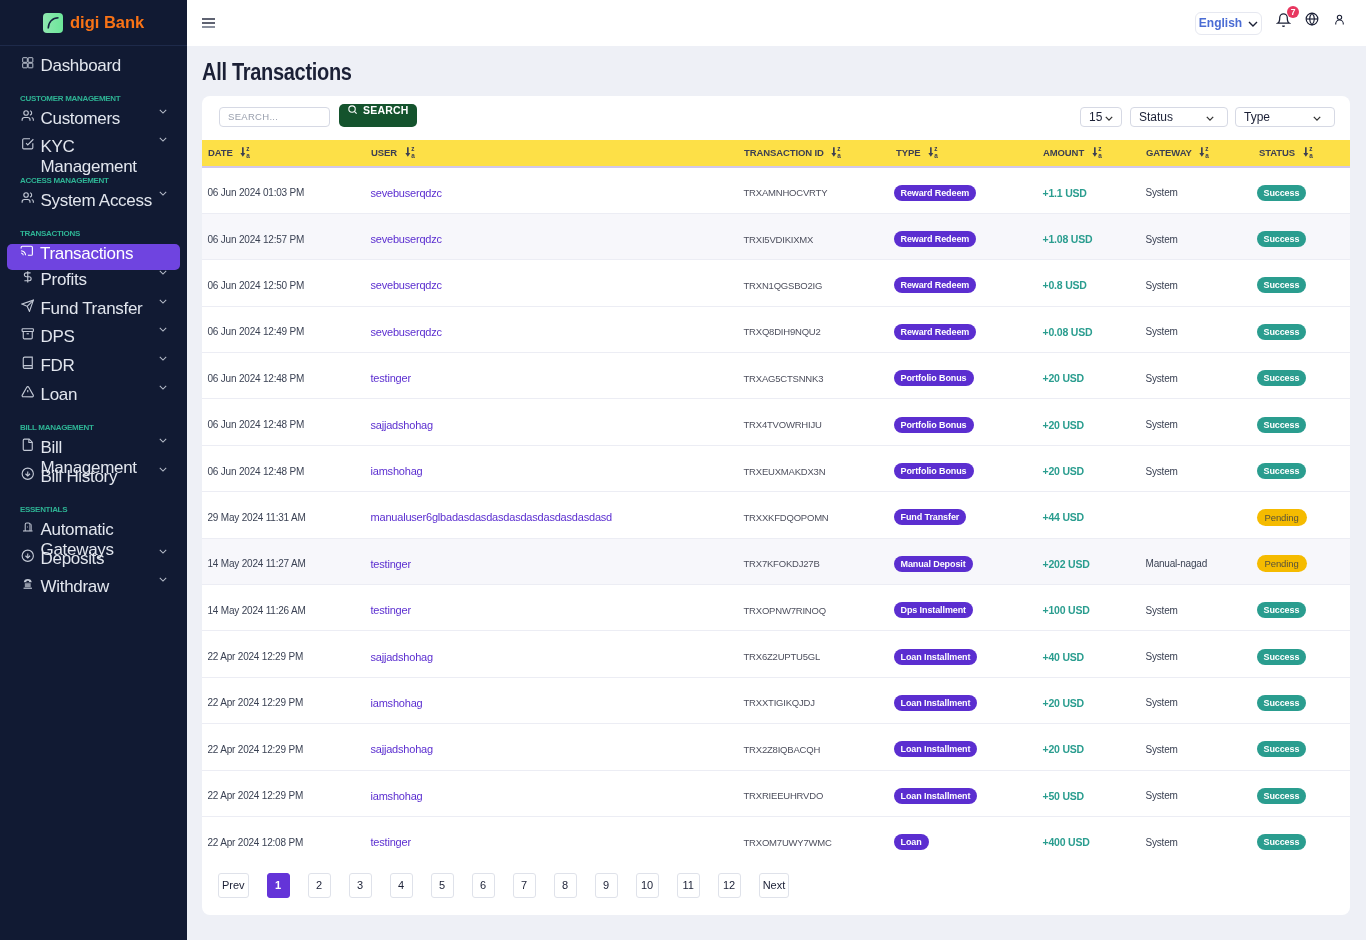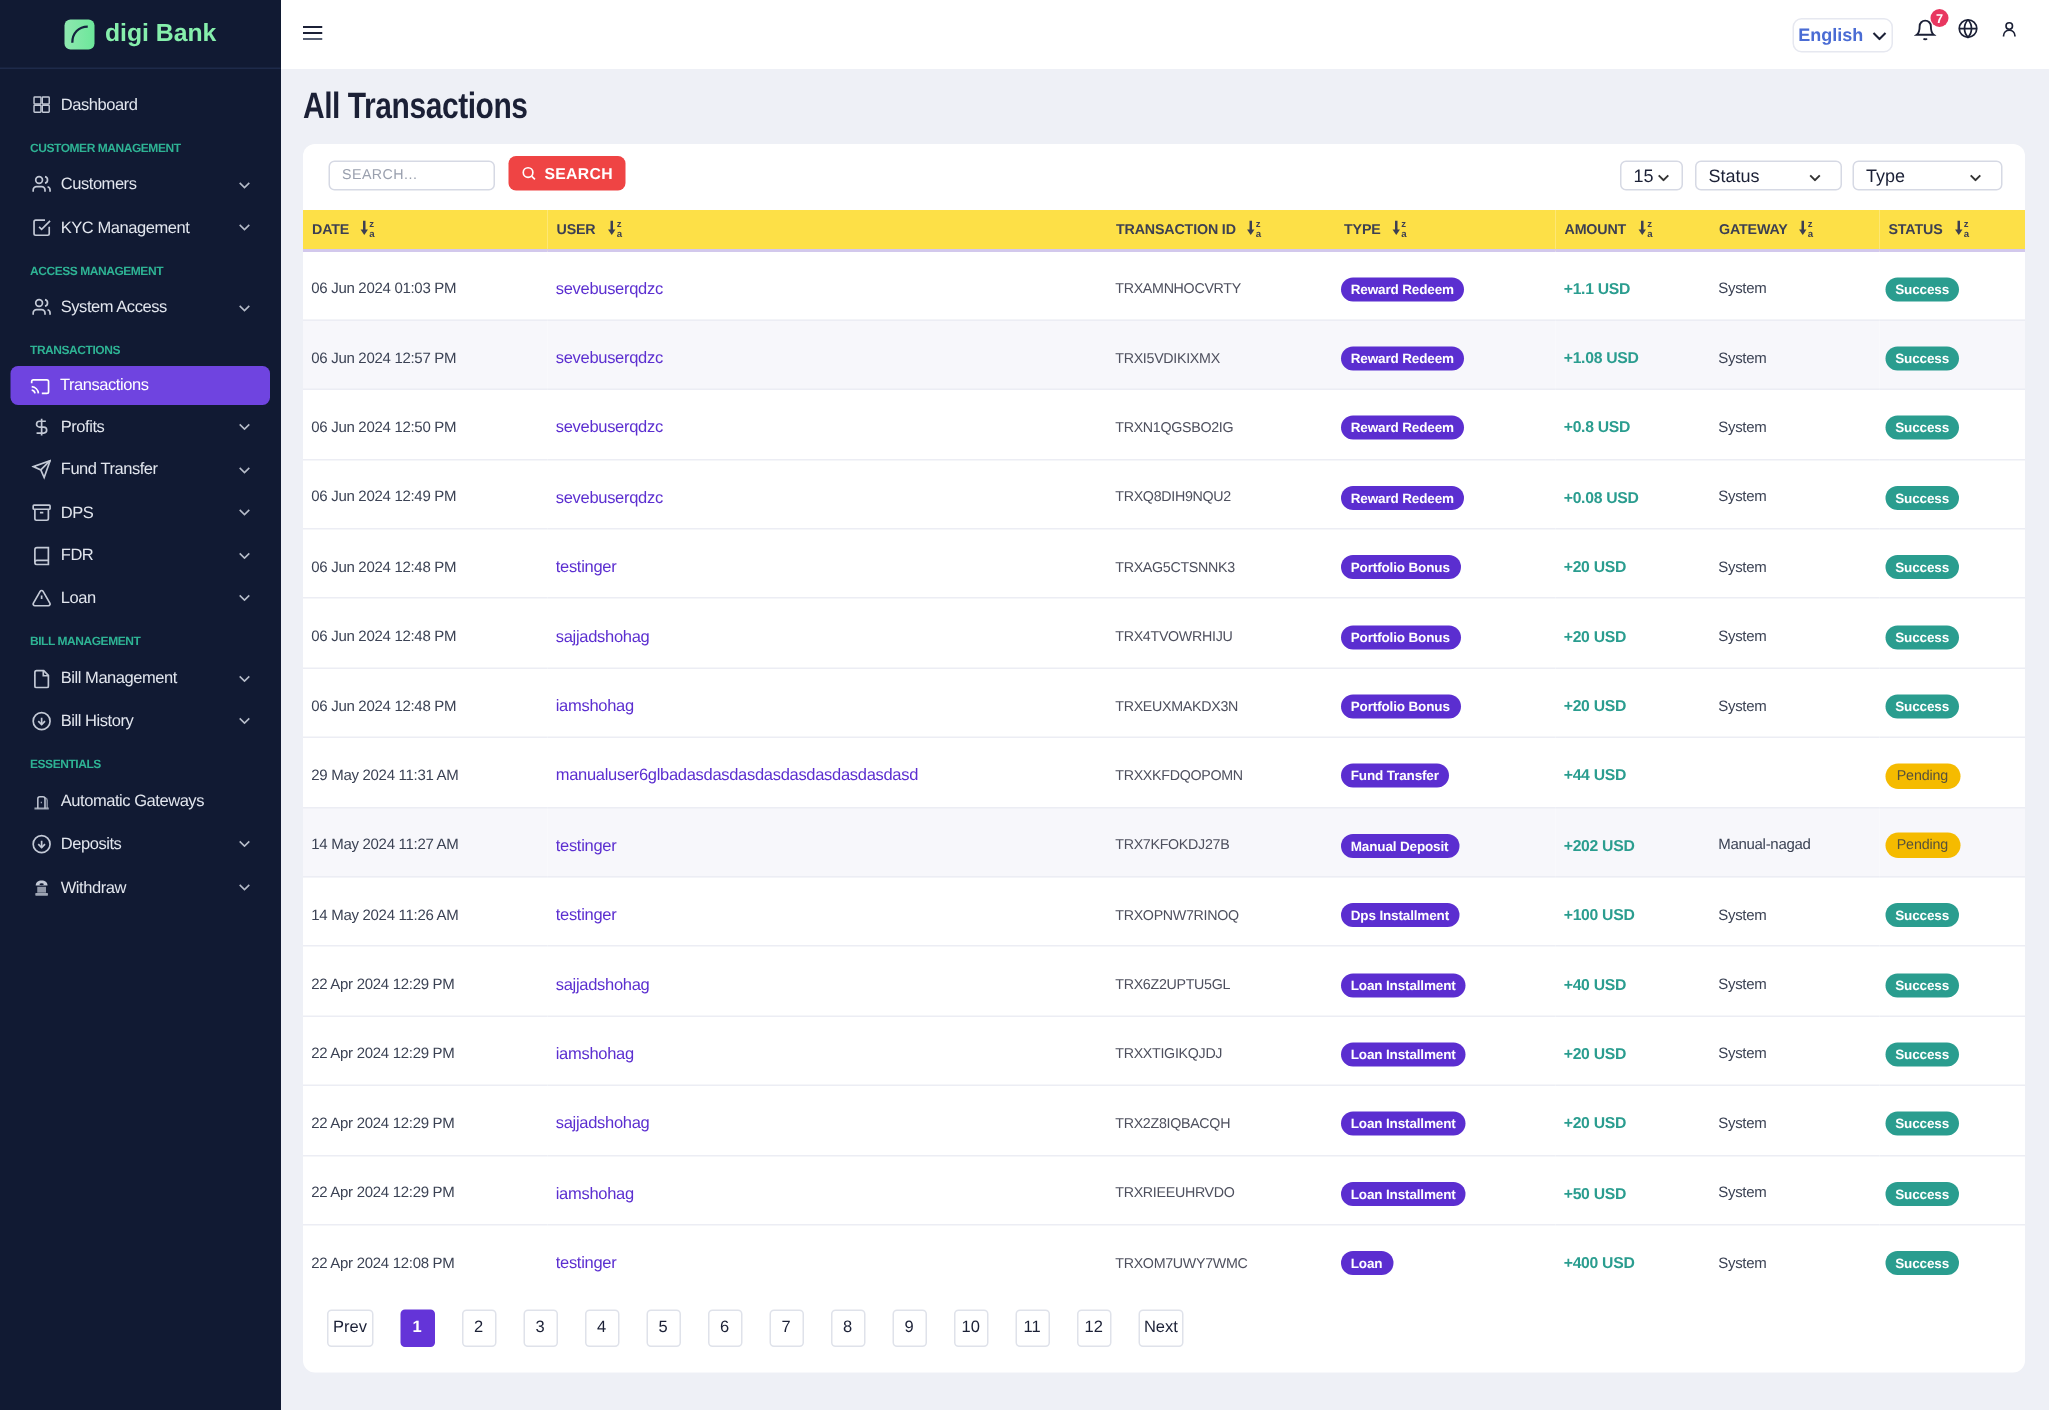"digi Bank" .logo-text { color: #86efac -> #f97316 }
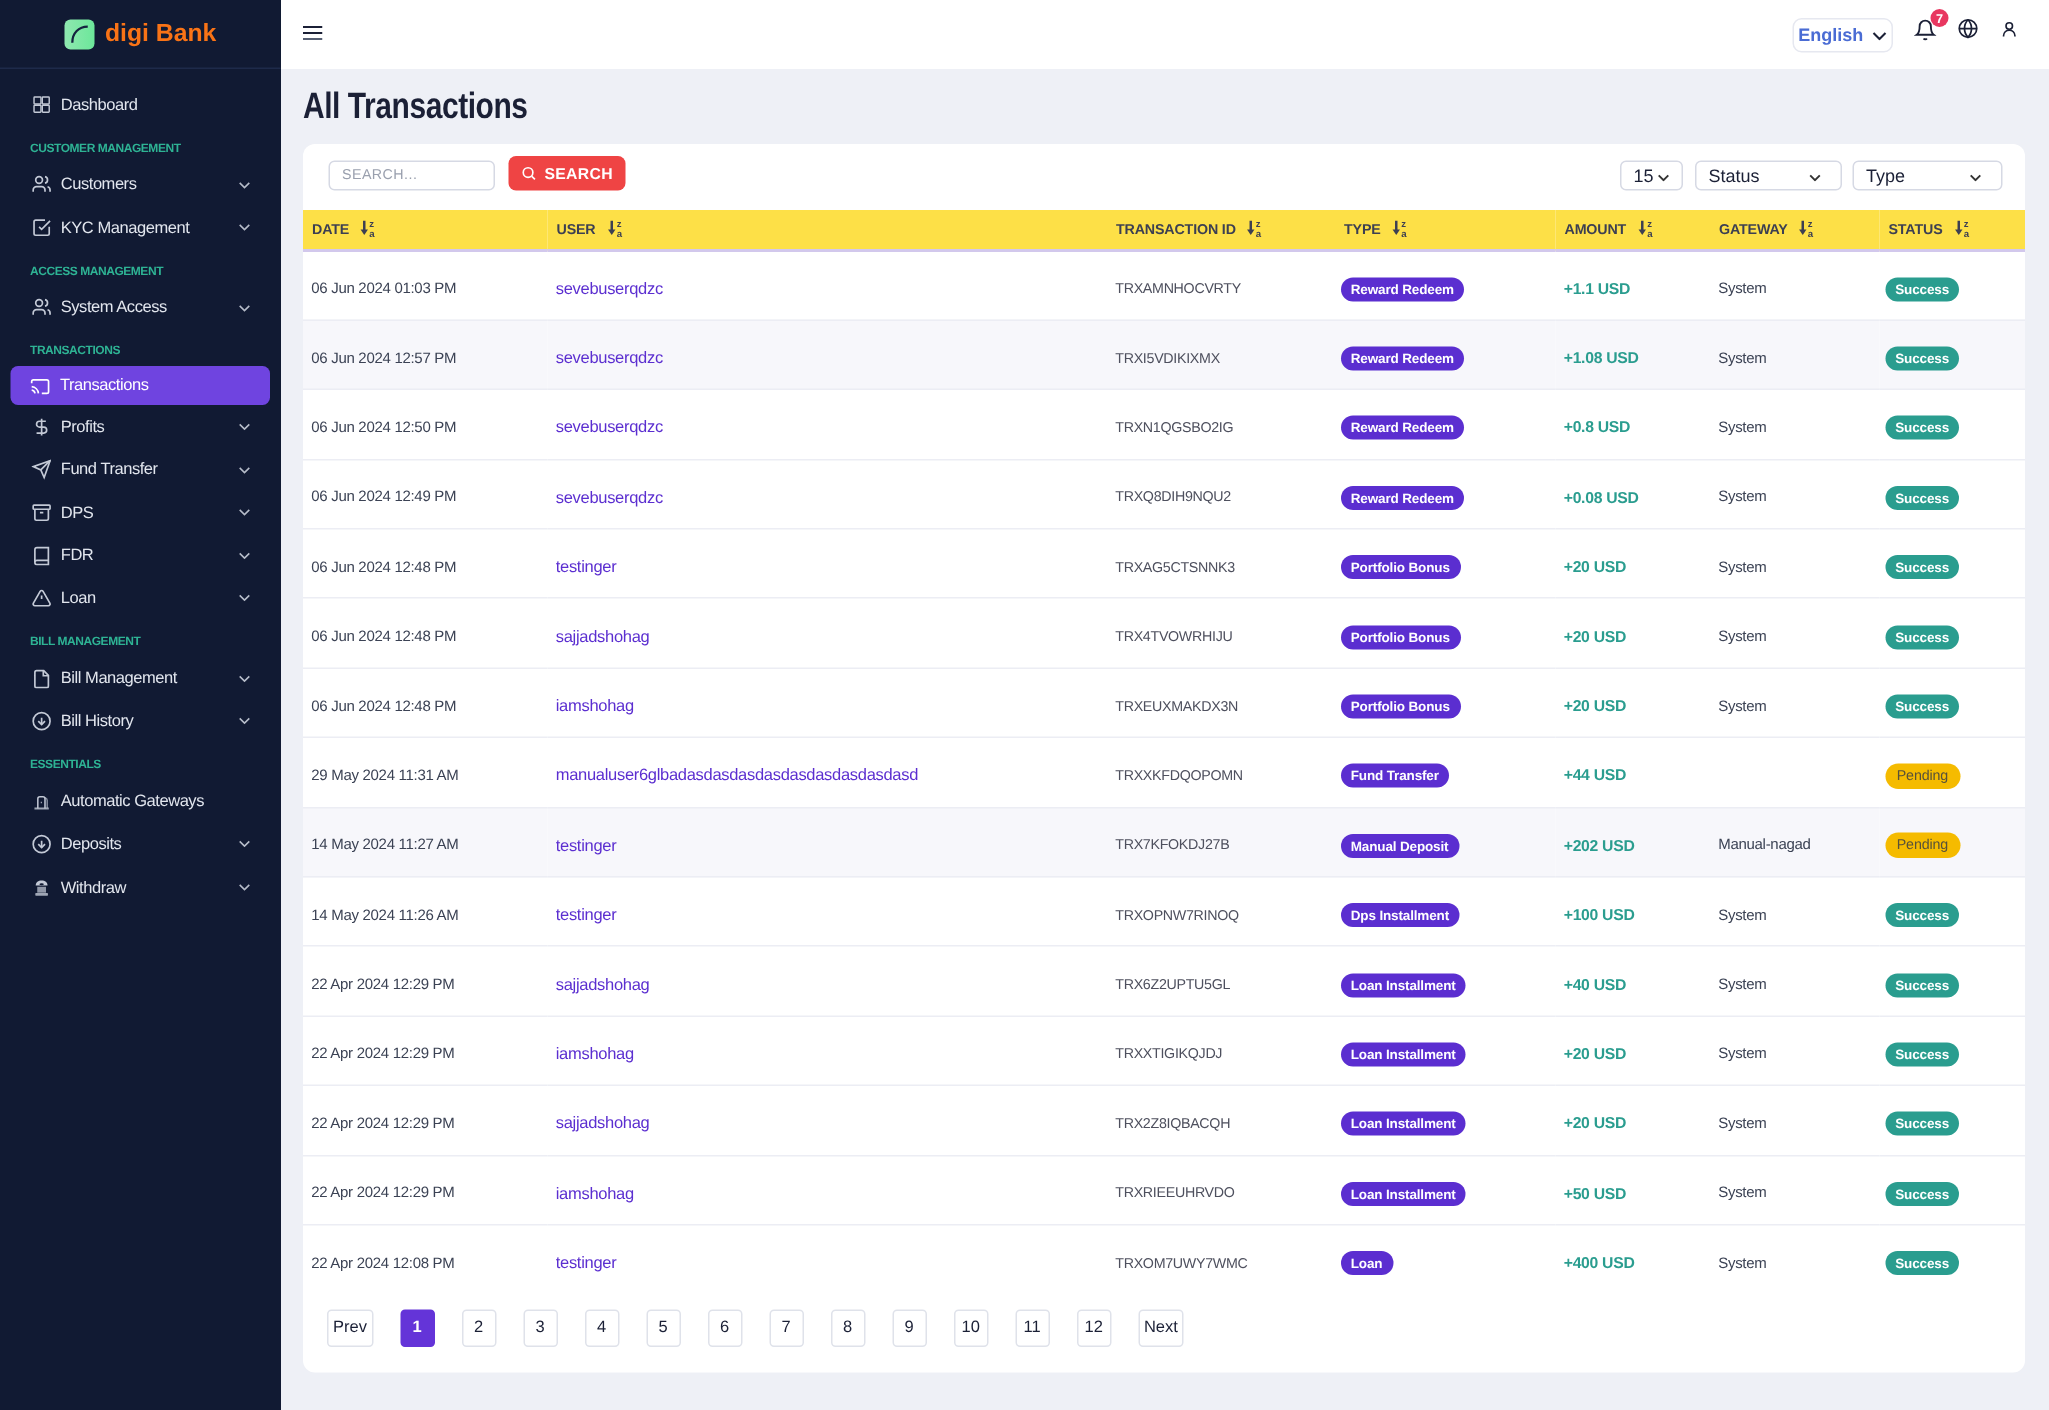"Dashboard" .nav-item { align-items: center -> flex-start; font-size: 11px -> 17px }
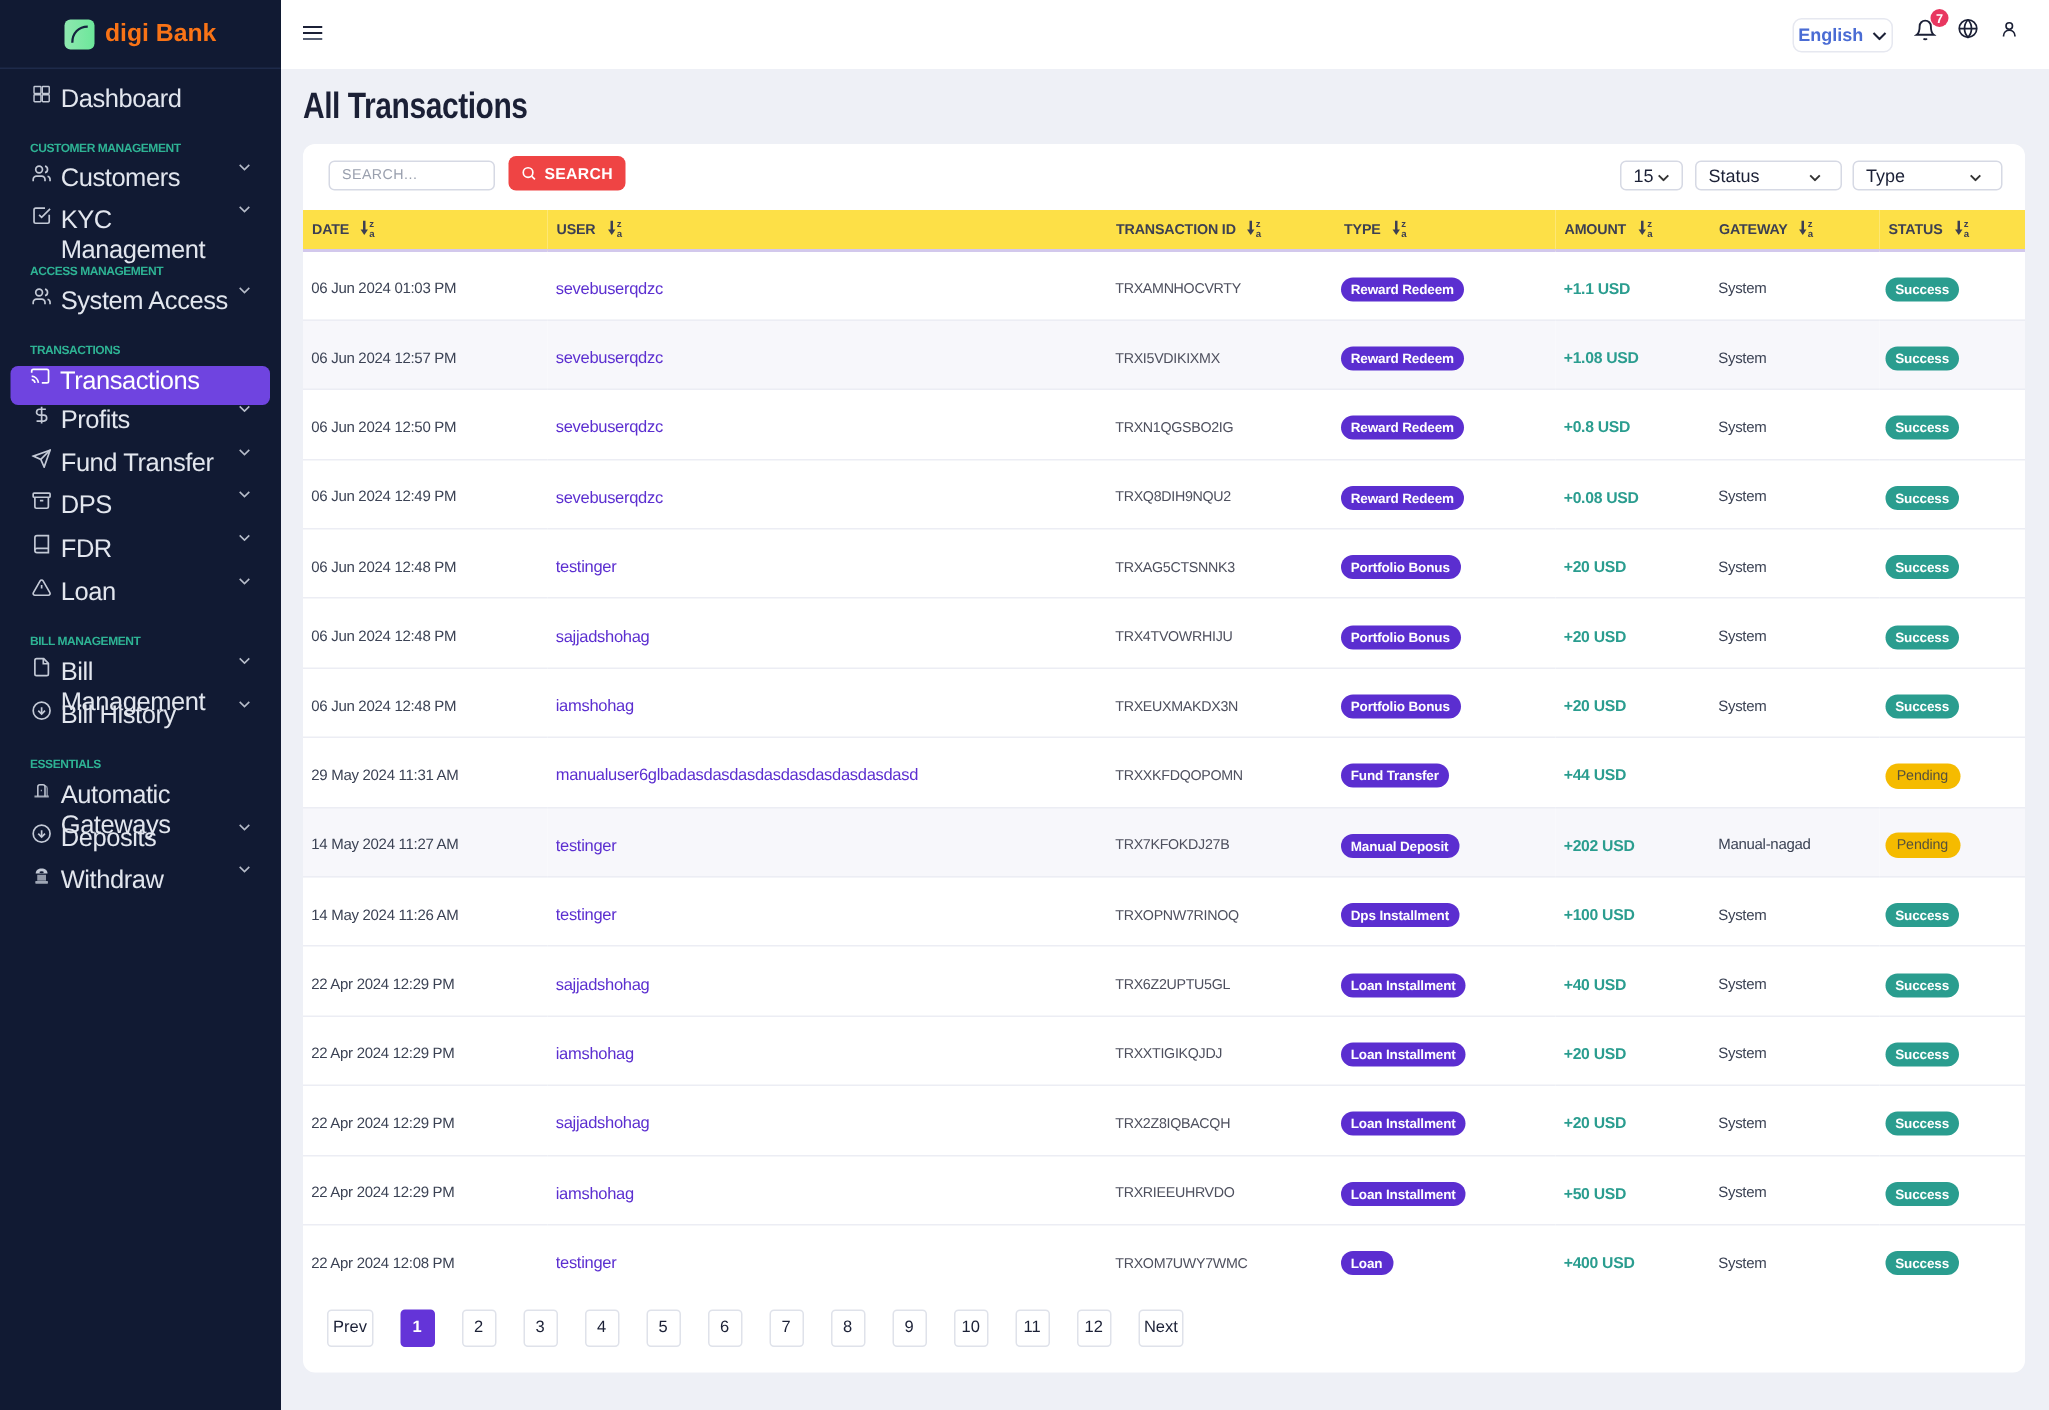"SEARCH" .search-btn { align-items: center -> flex-start; background: #ef4444 -> #14532d }
